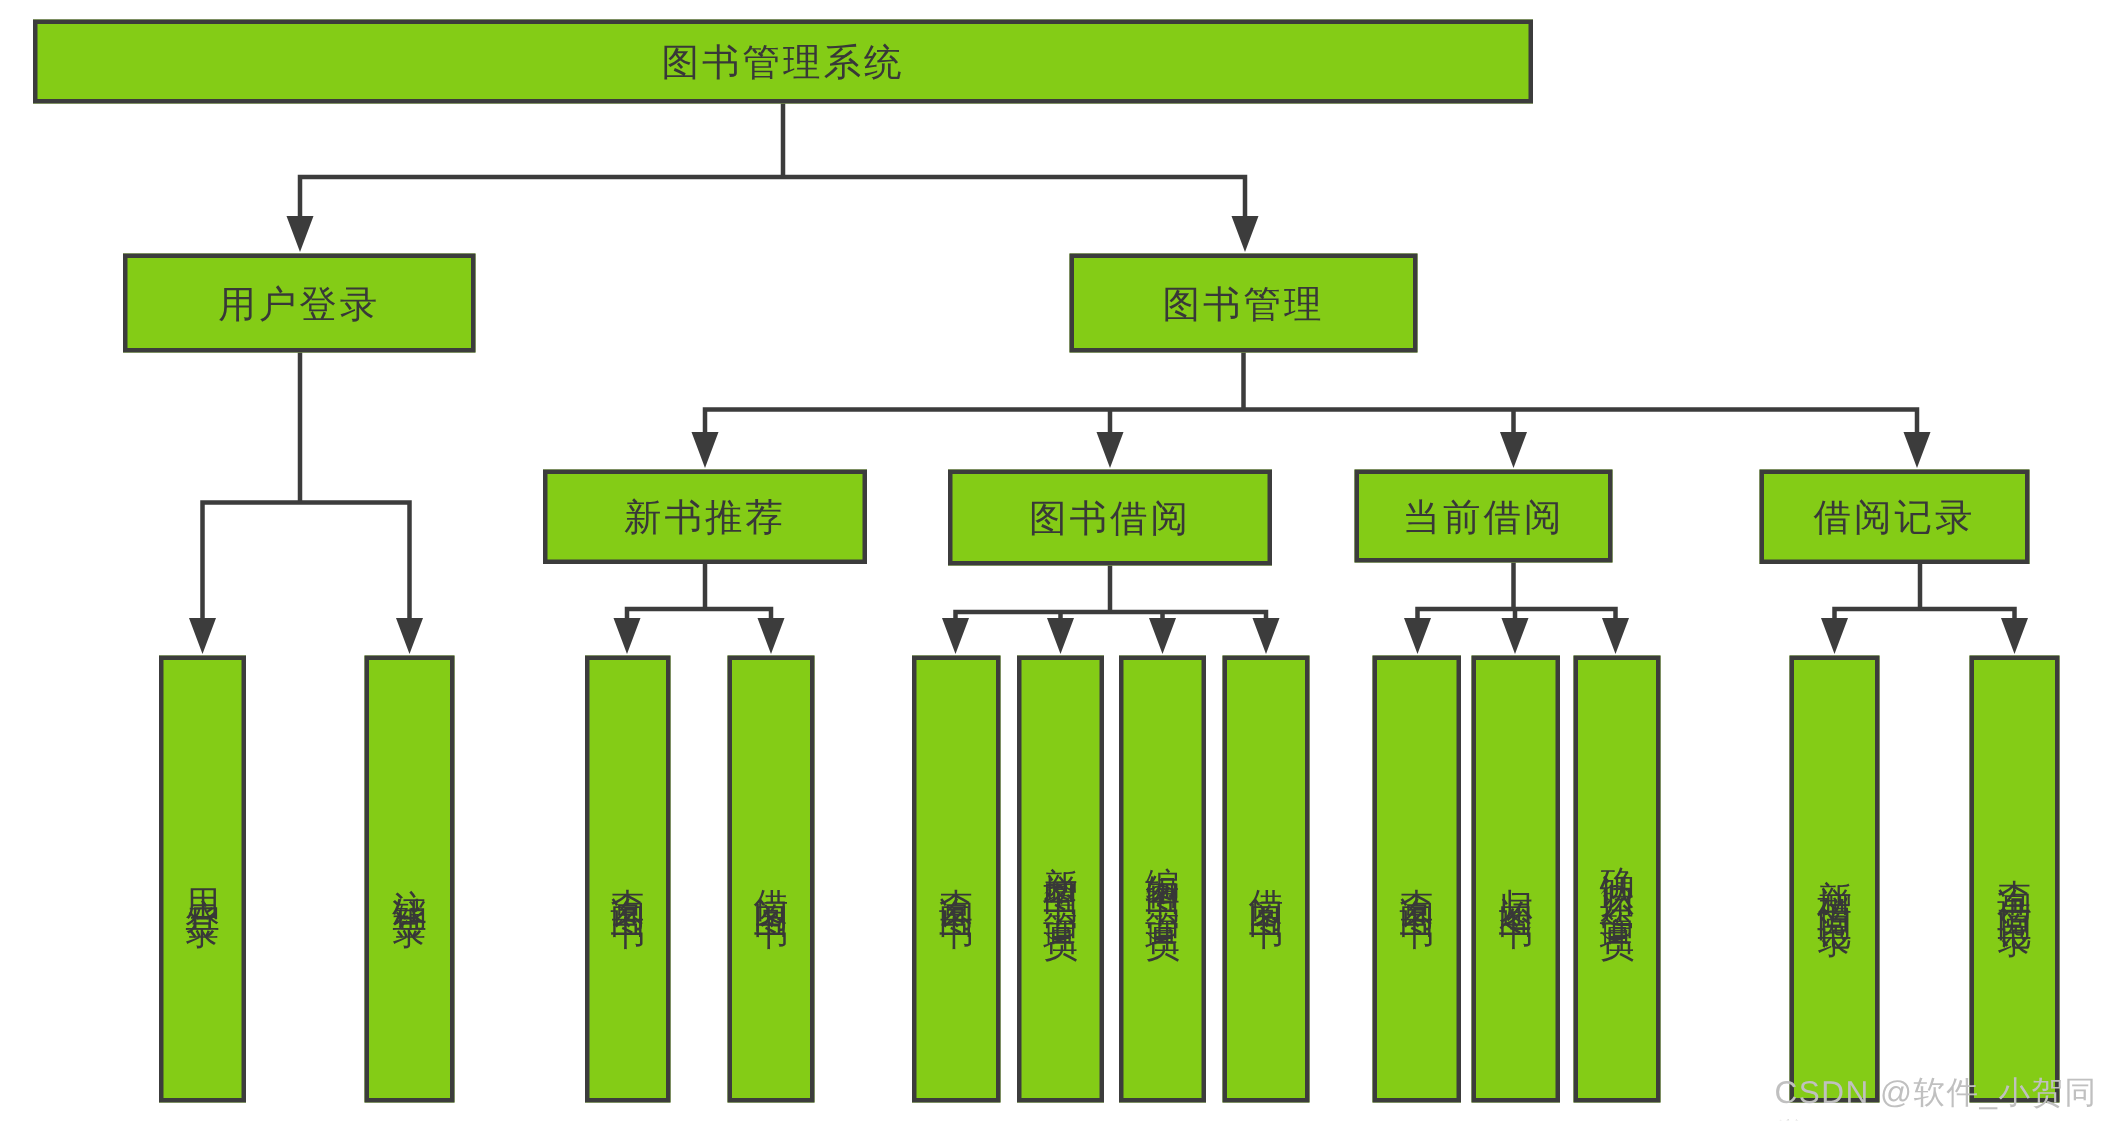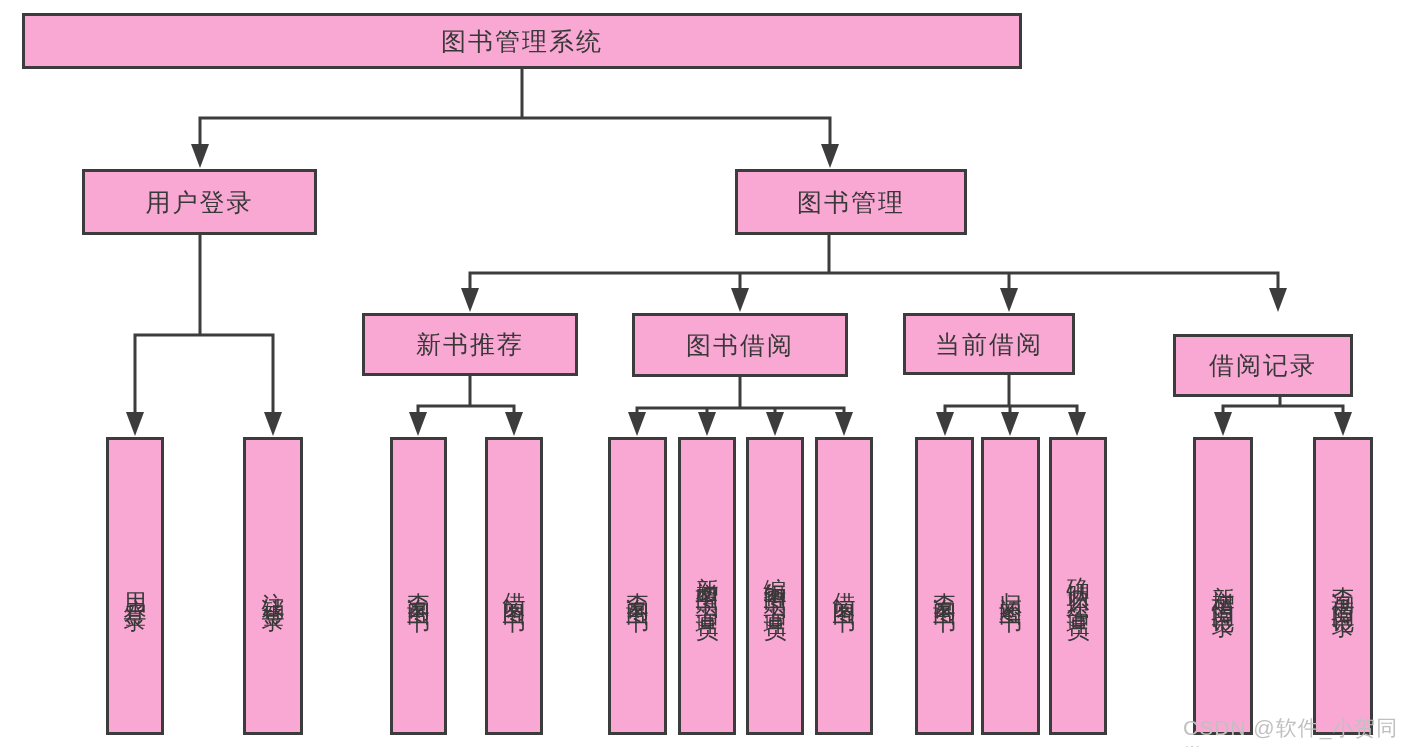"图书管理系统" .box { background: #f9a8d4 -> #84cc16 }
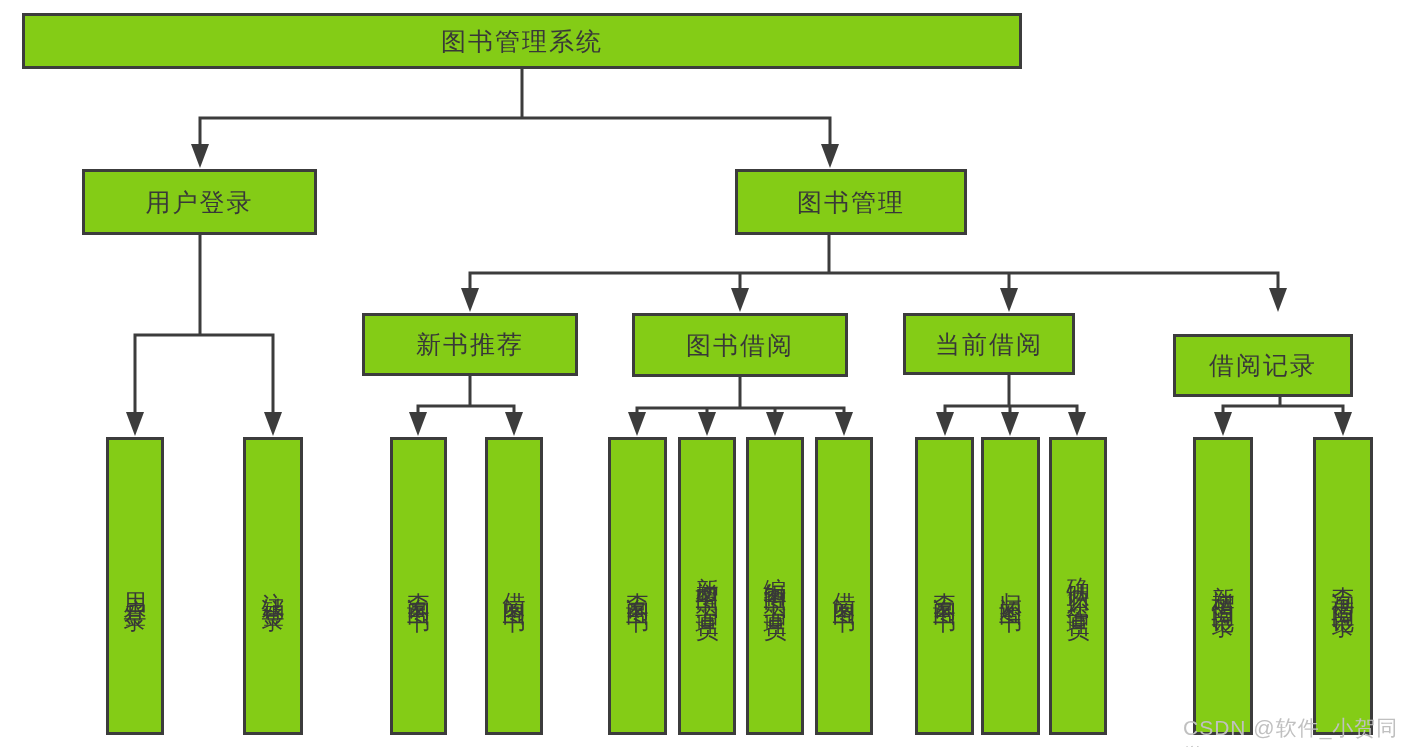"图书管理" div.box { margin-left: 22px -> none }
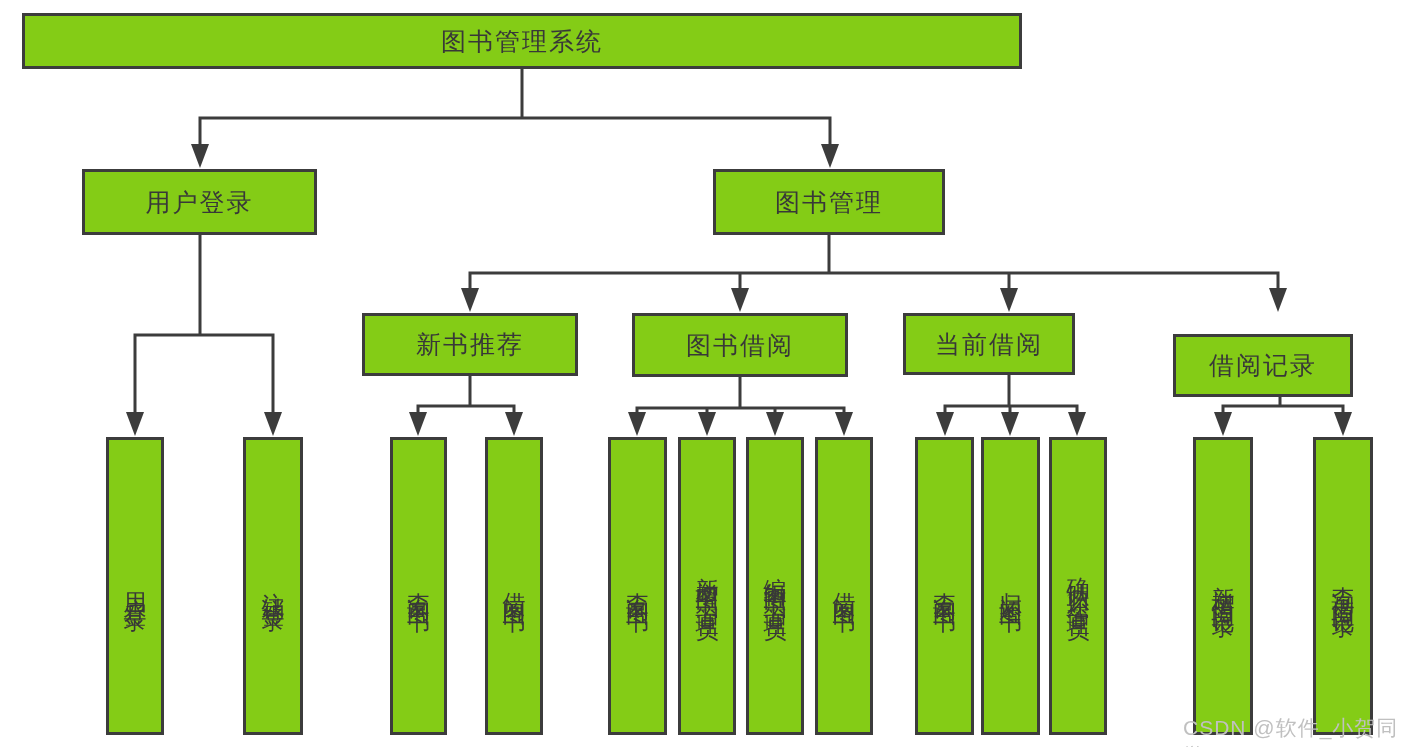"借阅记录" div.box { margin-top: 21px -> none }
